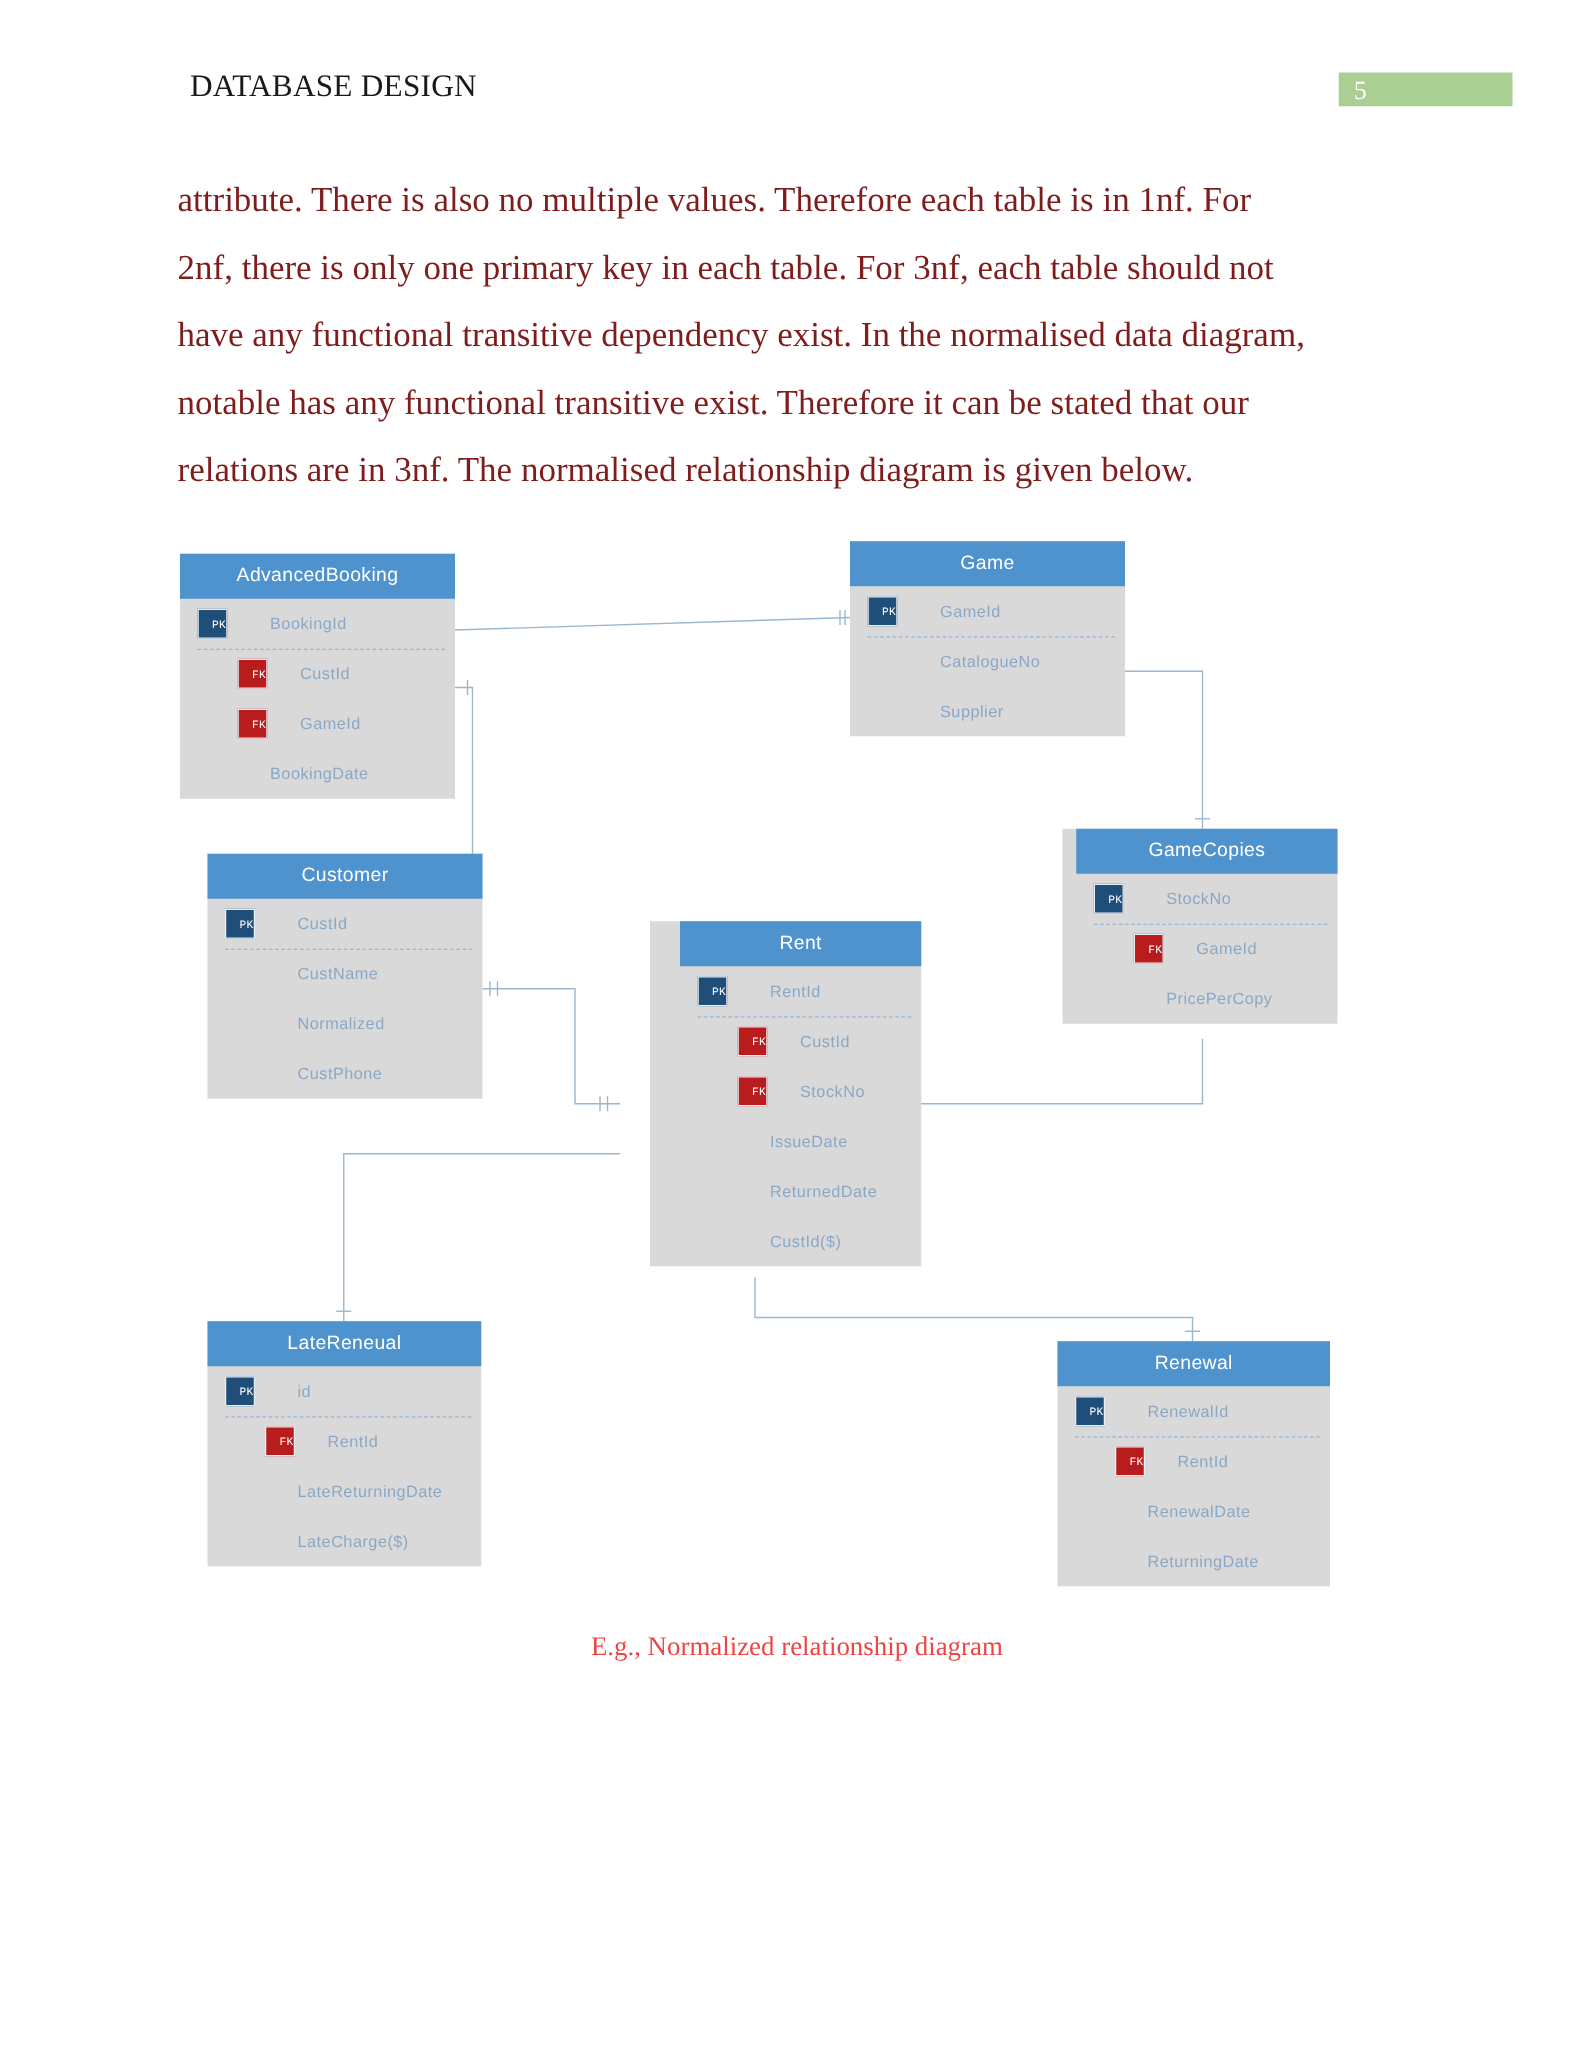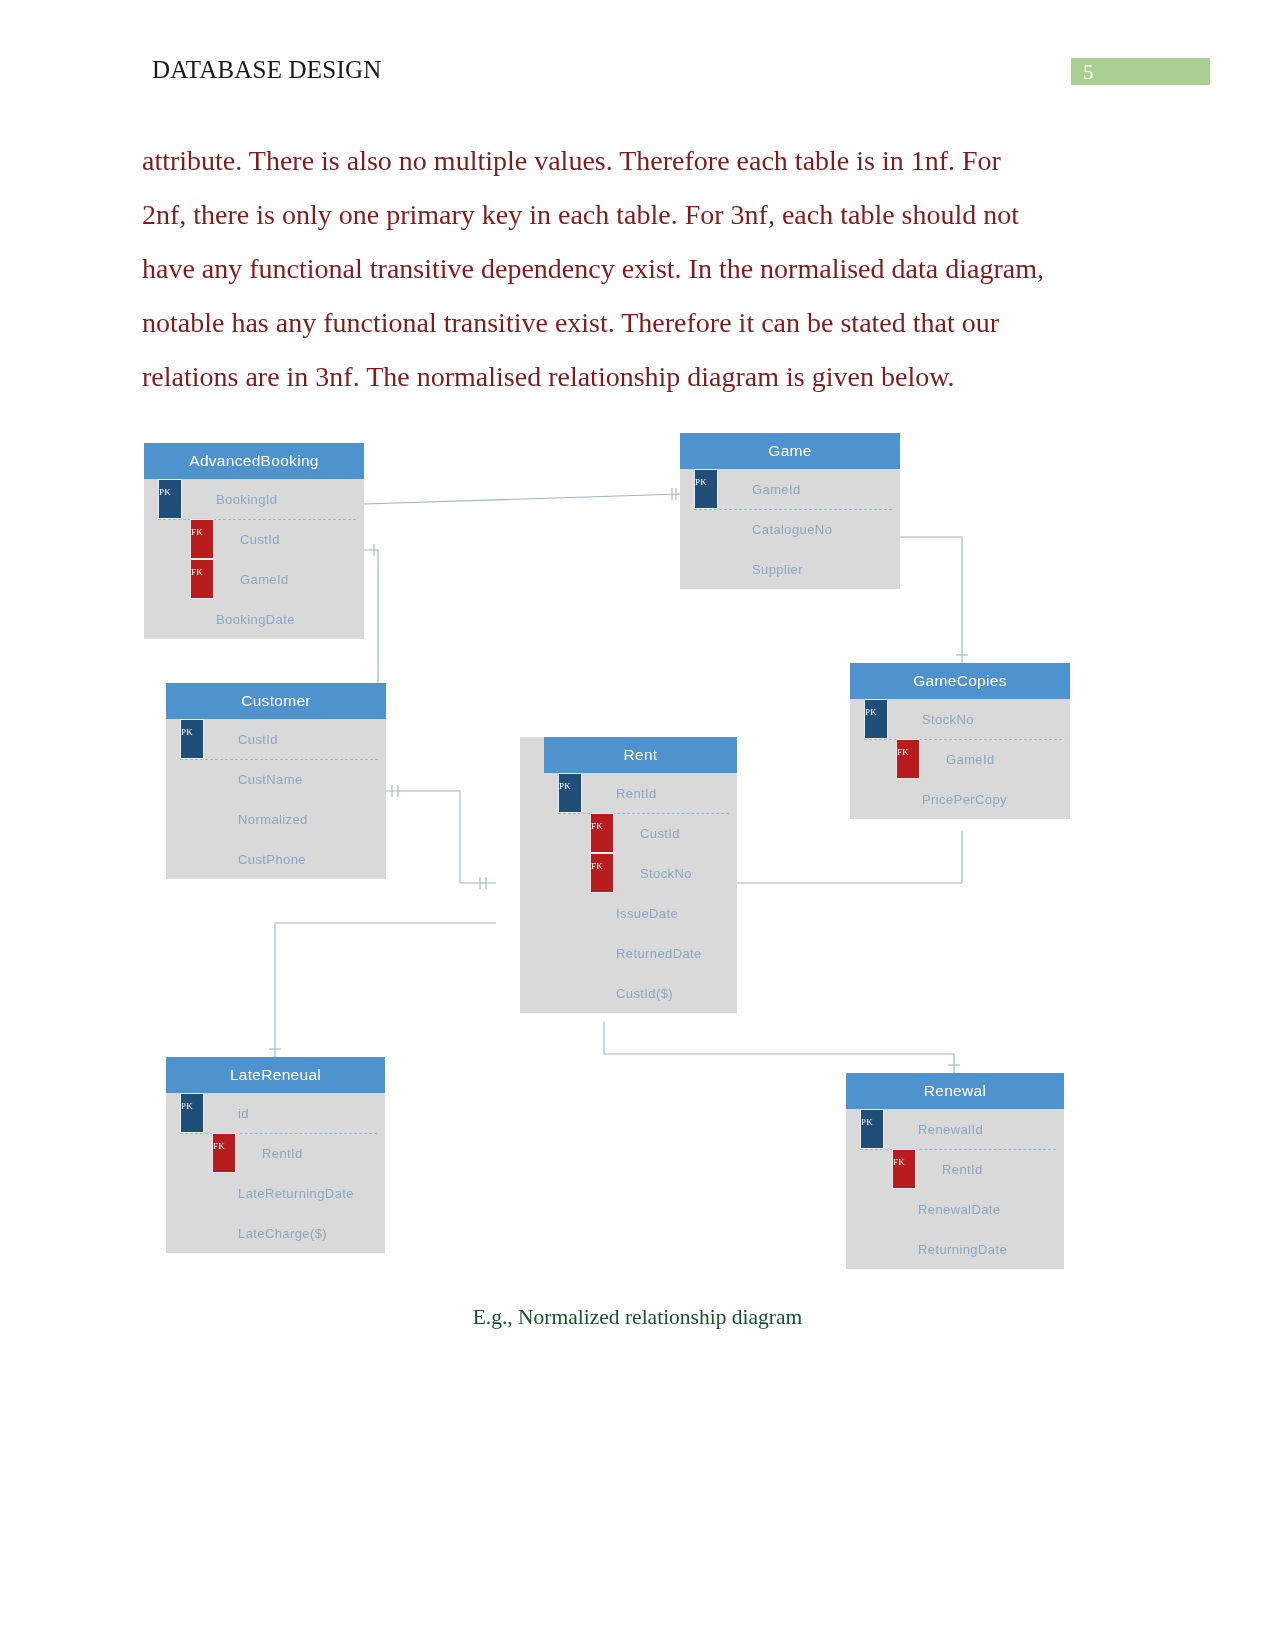"PK" .key-badge { font-family: Liberation Serif, serif -> Liberation Mono, monospace; height: 40px -> 24px; text-align: left -> right }
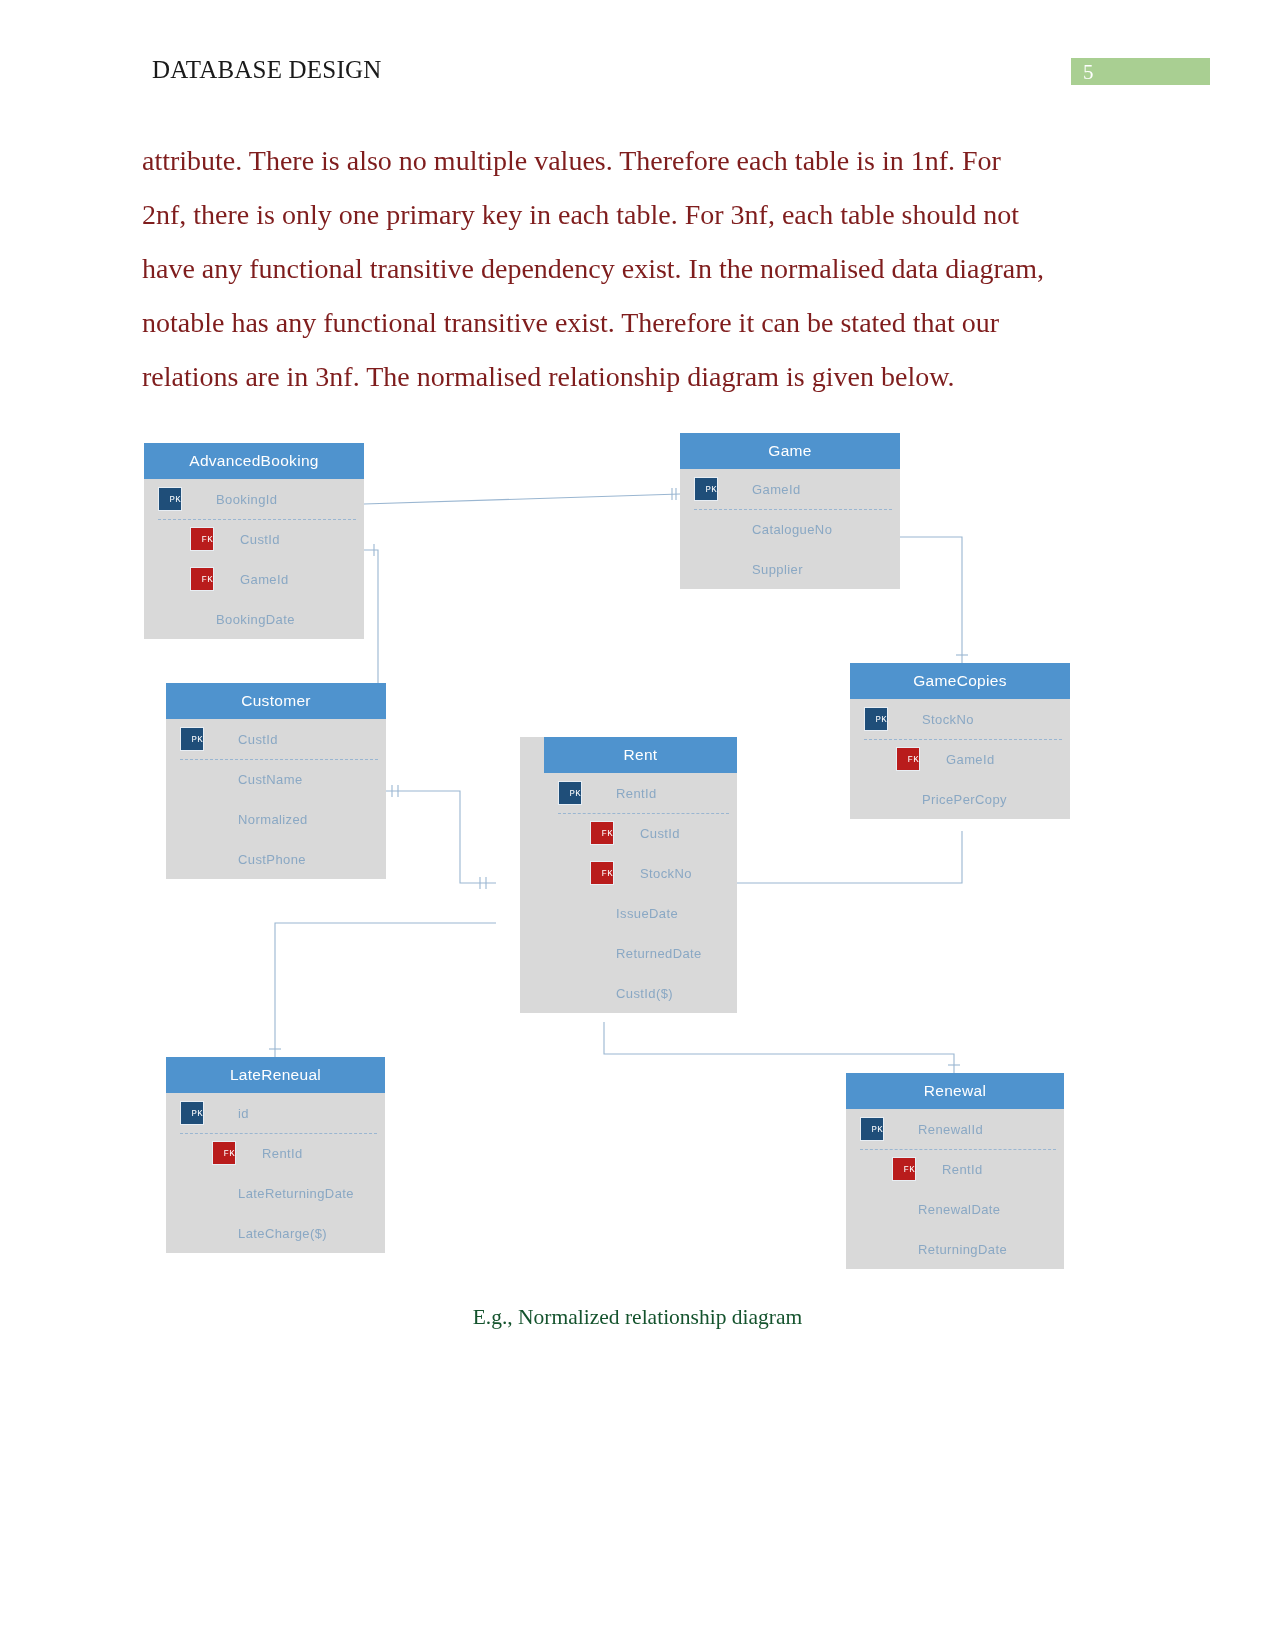"GameCopies" #entity-gamecopies { padding-left: none -> 11px }
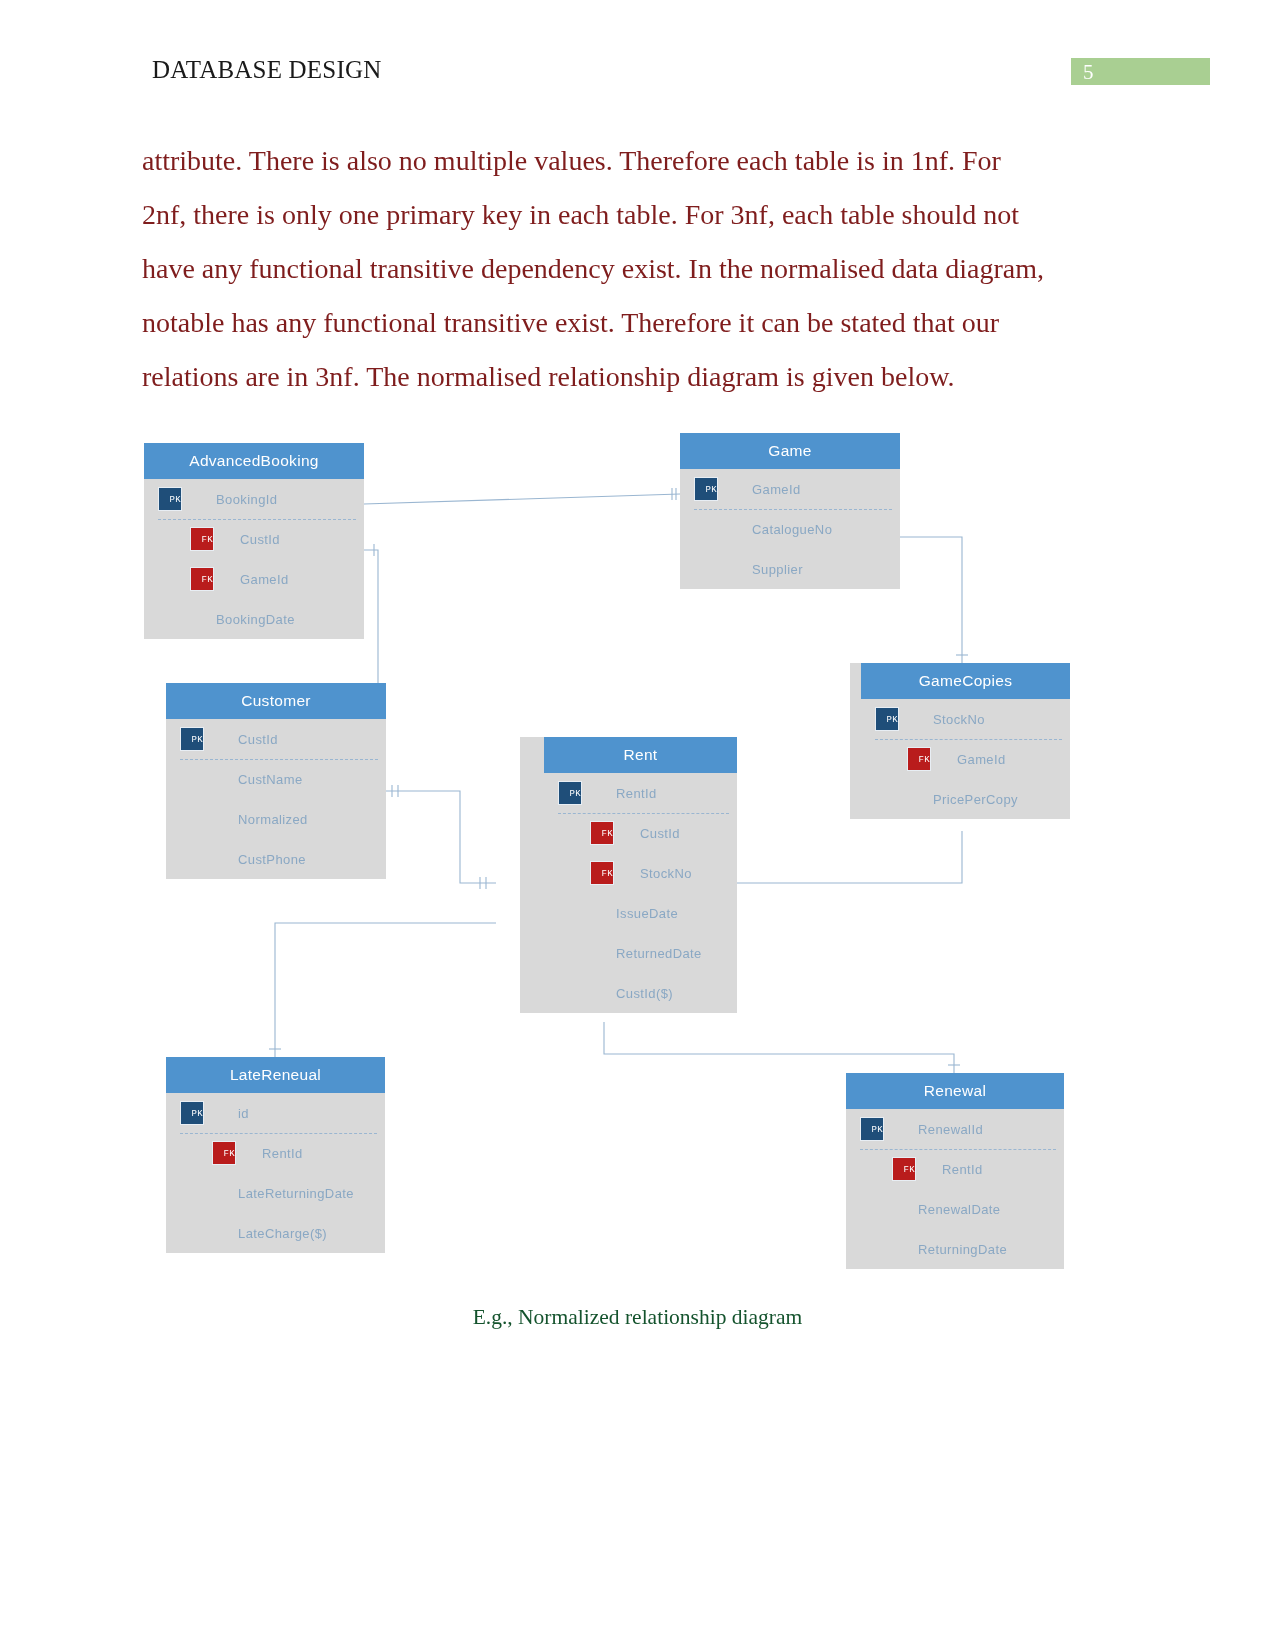"E.g., Normalized relationship diagram" #diagram-caption { color: #14532d -> #ef4444 }
